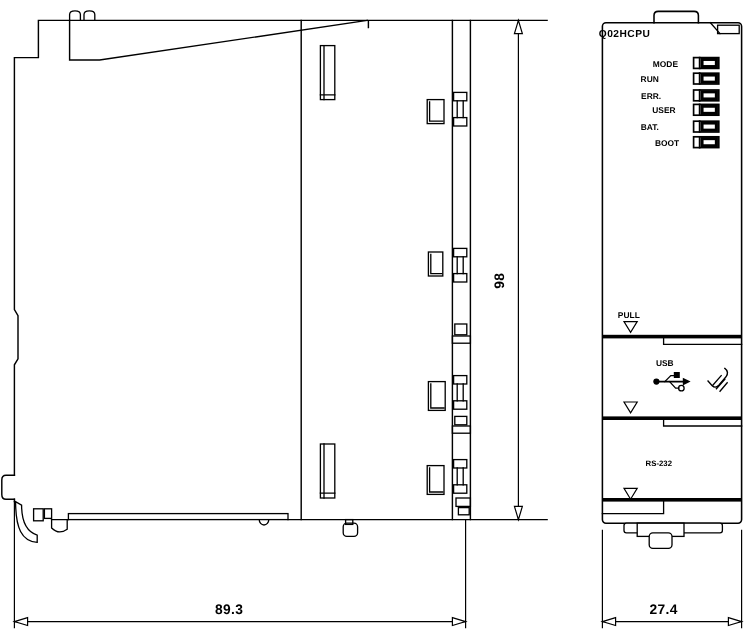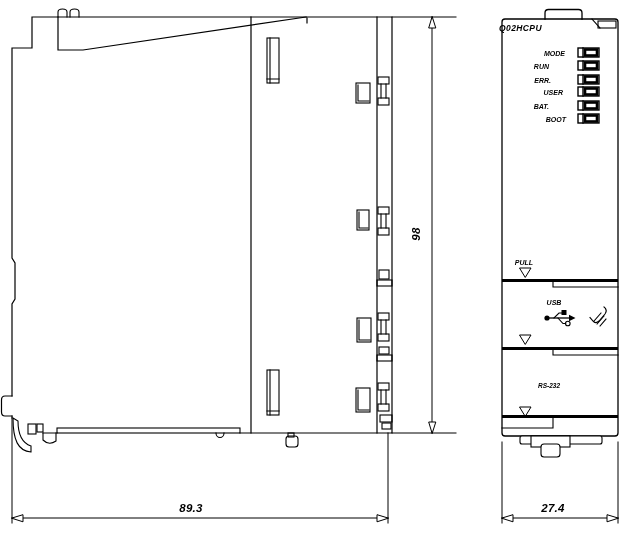"Q02HCPU" .canvas { font-style: italic -> none }
